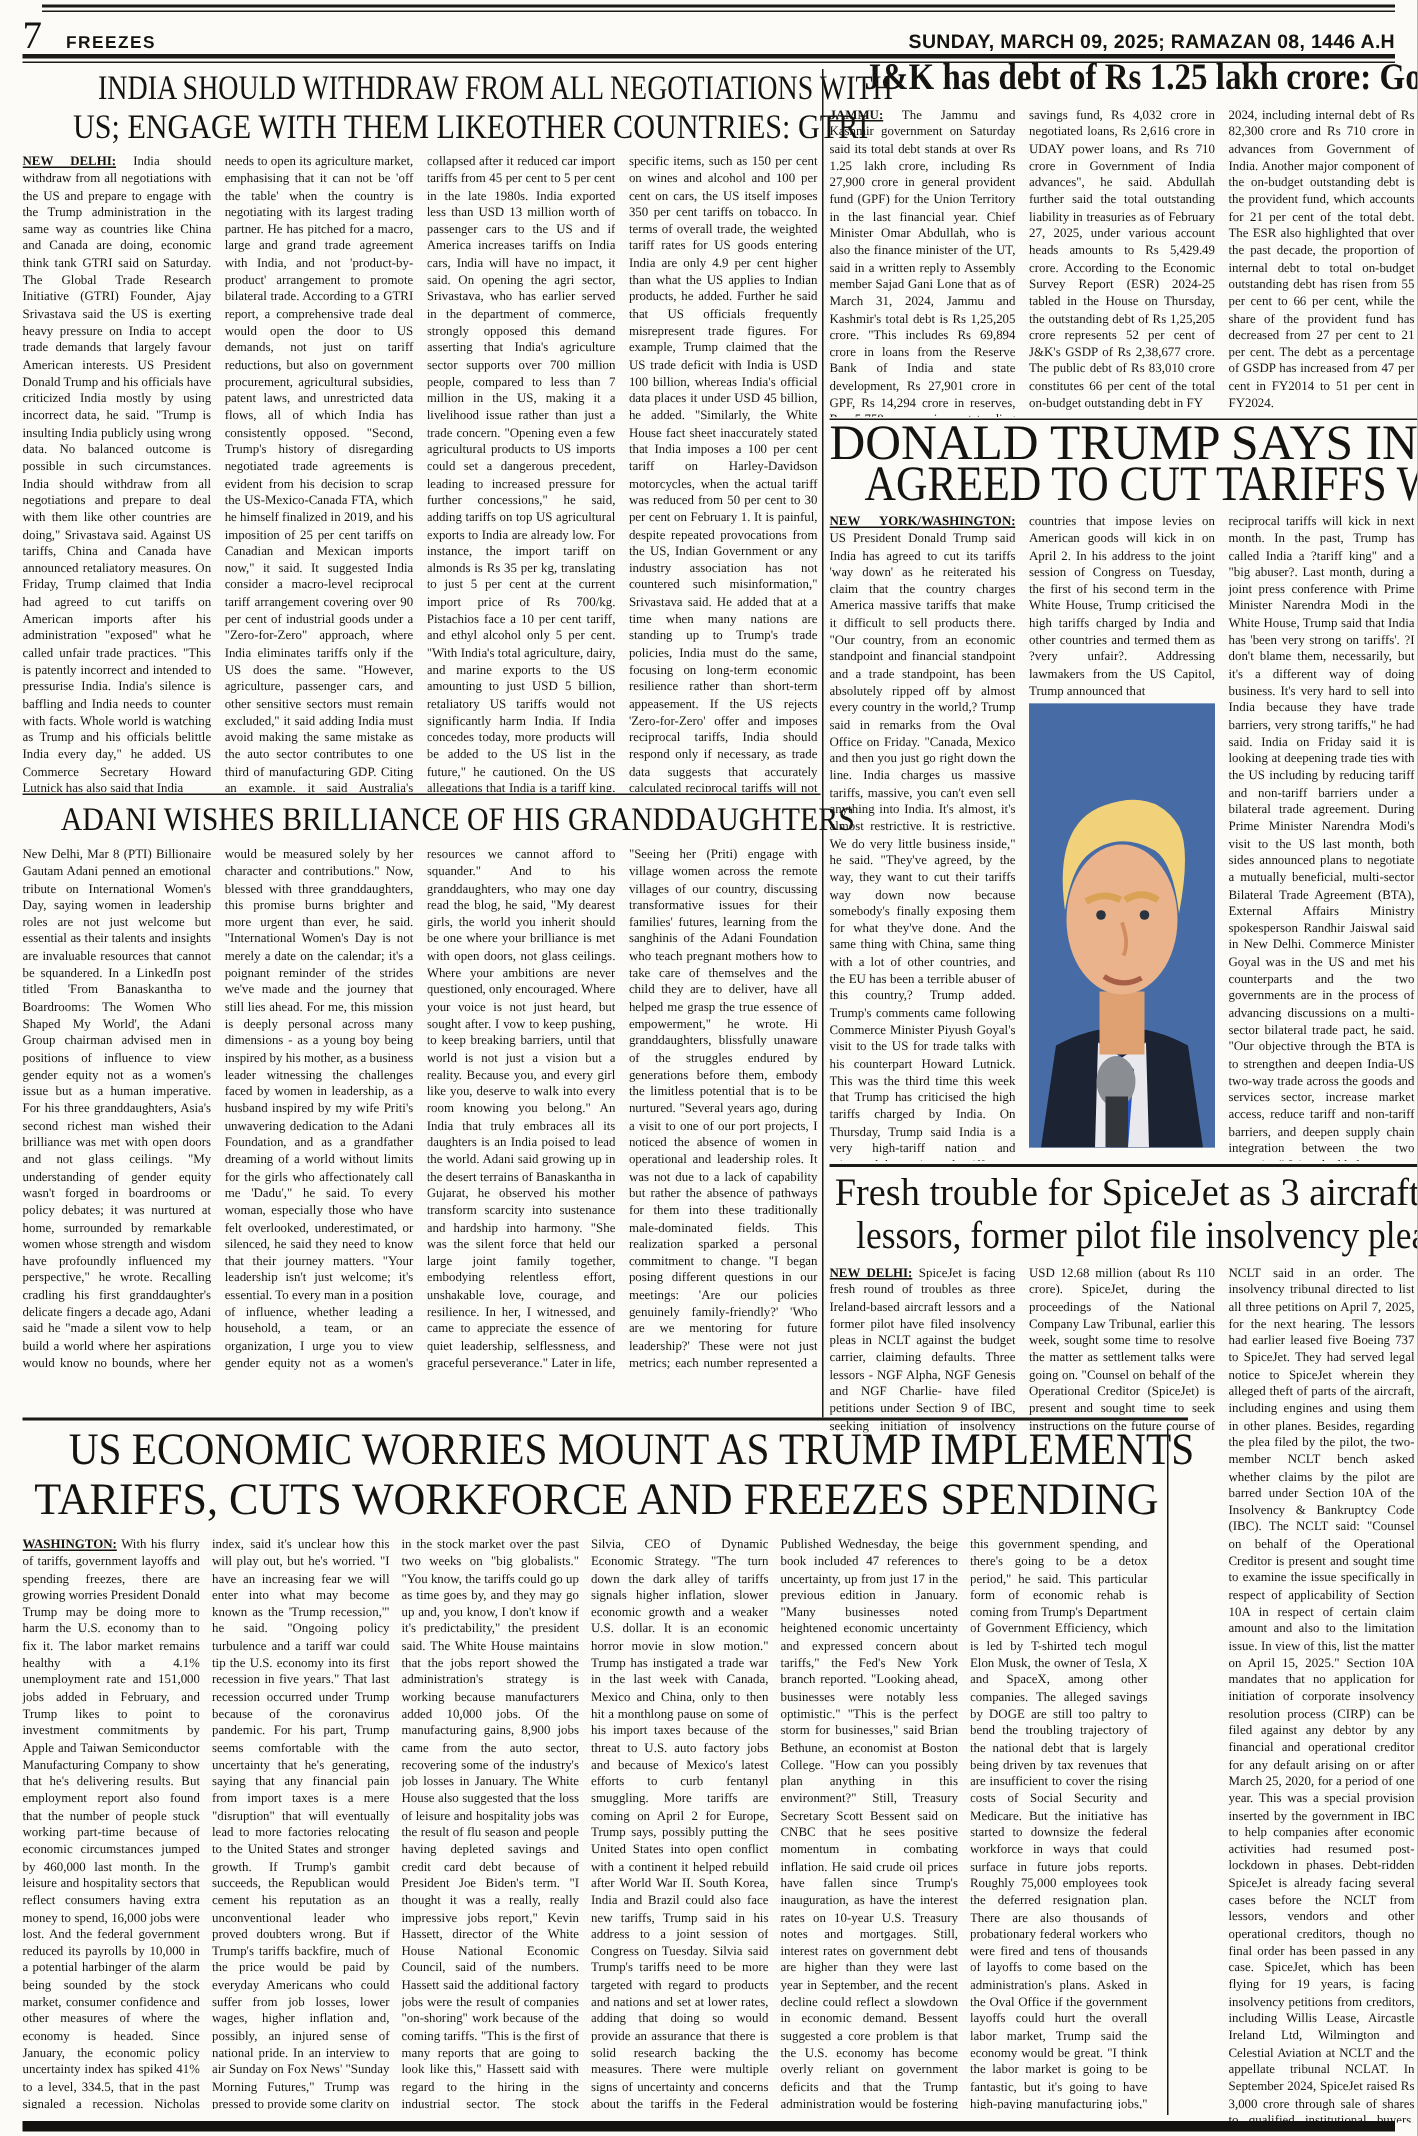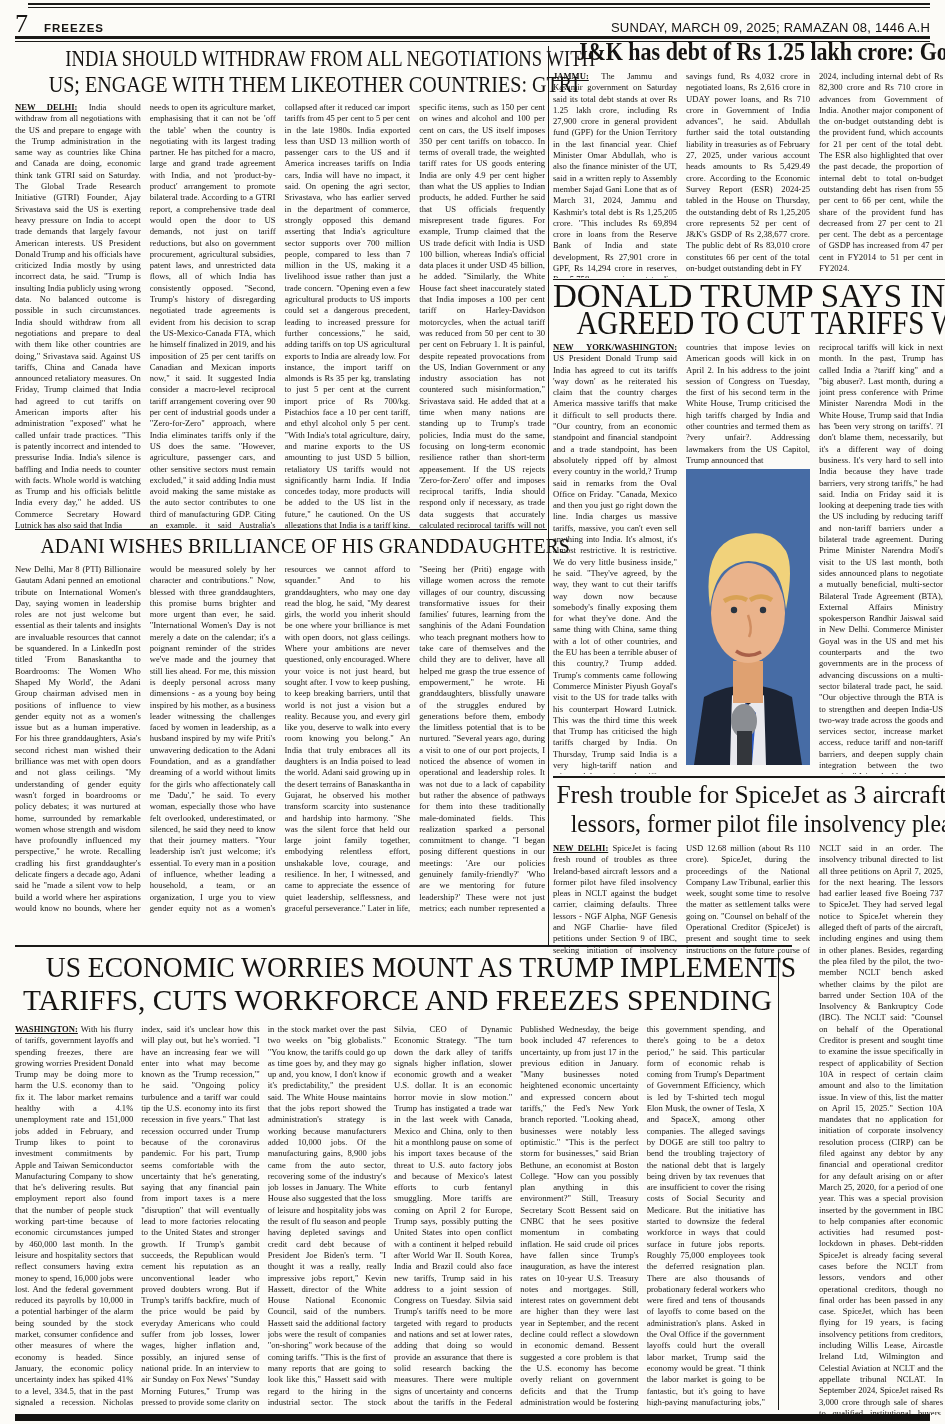"SUNDAY, MARCH 09, 2025; RAMAZAN" .mast-date { font-weight: 400 -> 700 }
